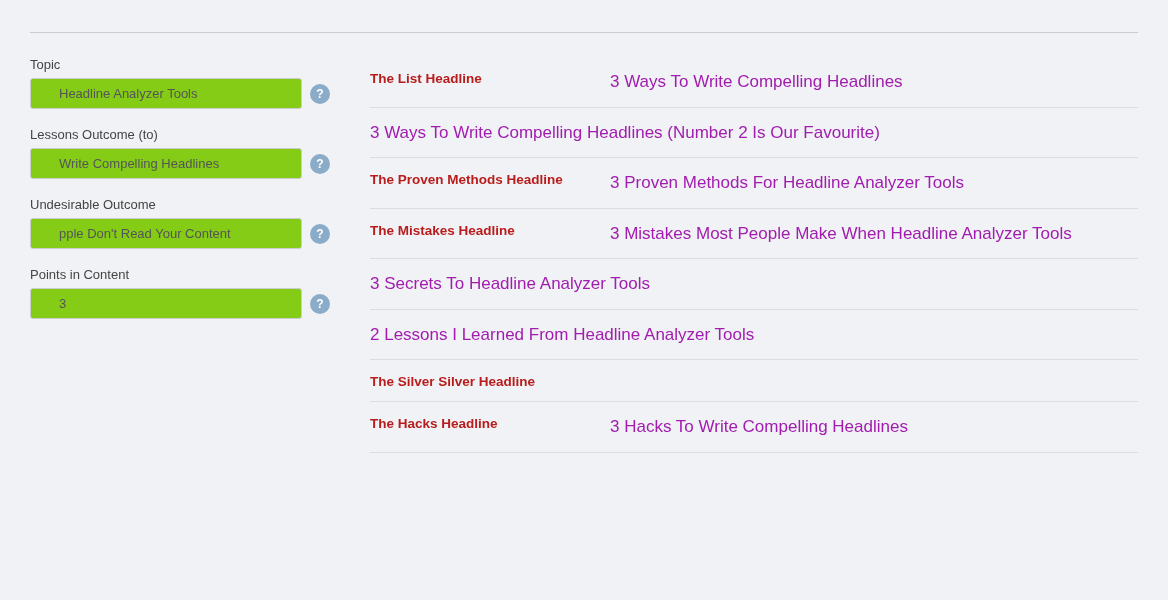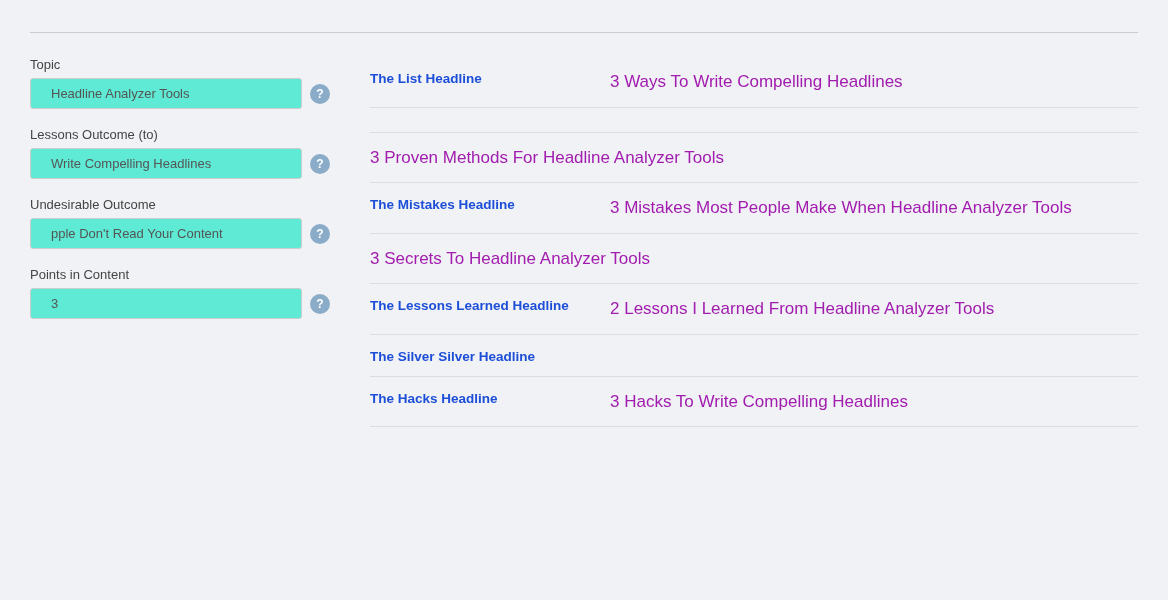"The List Headline" .headline-type { color: #1d4ed8 -> #b91c1c }
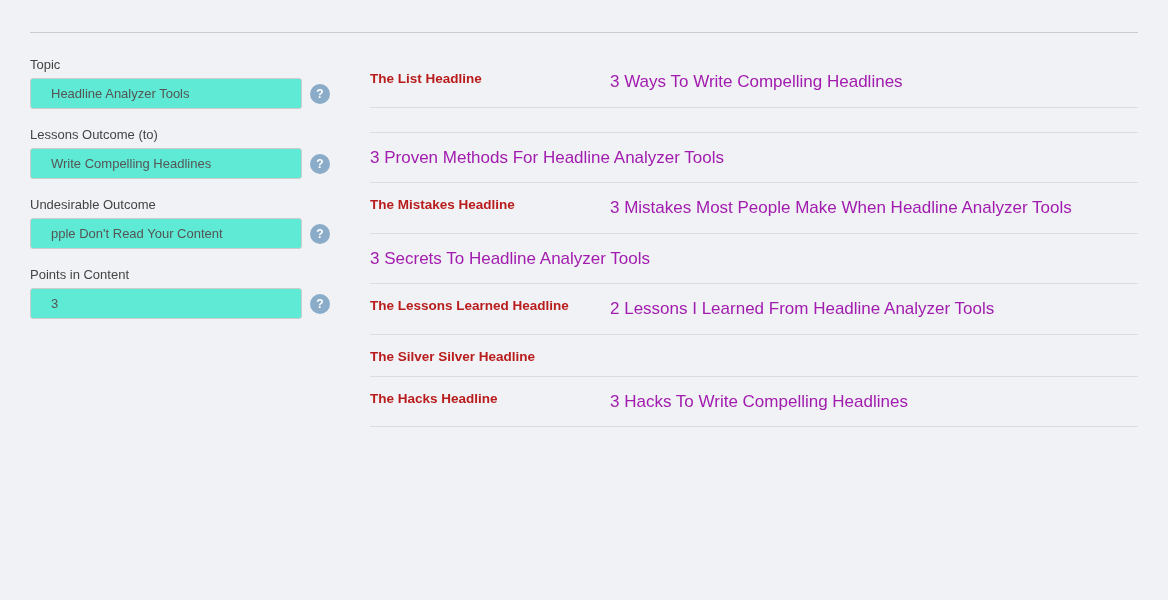"Headline Analyzer Tools" .text-input { background: #5eead4 -> #84cc16; padding: 7px 20px -> 7px 28px }
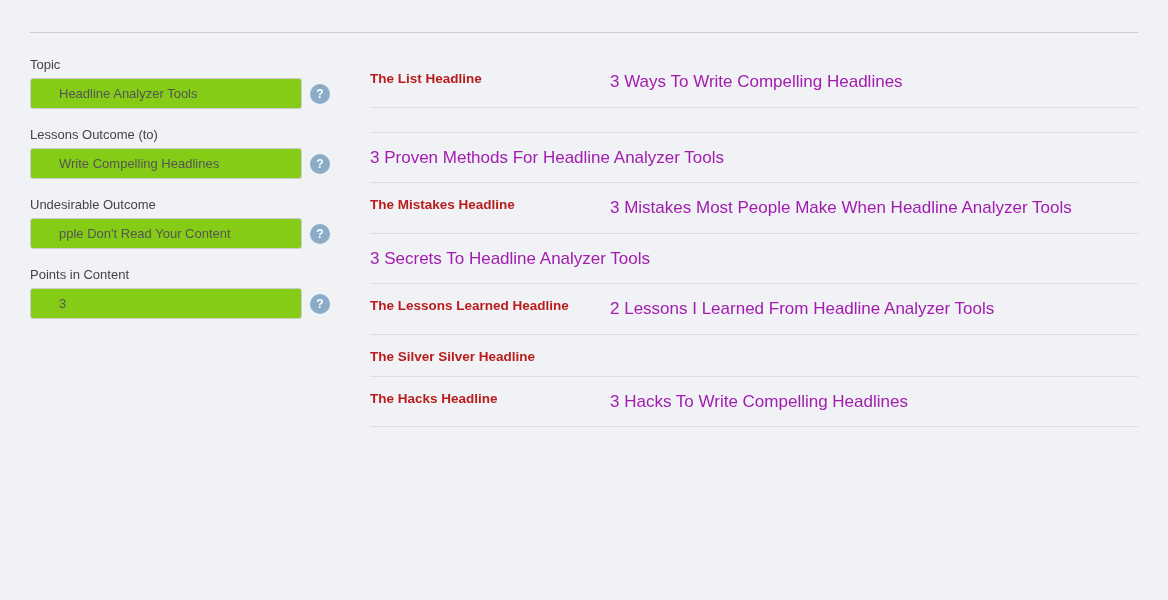"3 Ways To Write Compelling Headlines (Number" div.headline-value { html: none -> <div>3 Ways To Write Compelling Headlines (Number 2 Is Our Favourite)</div> }
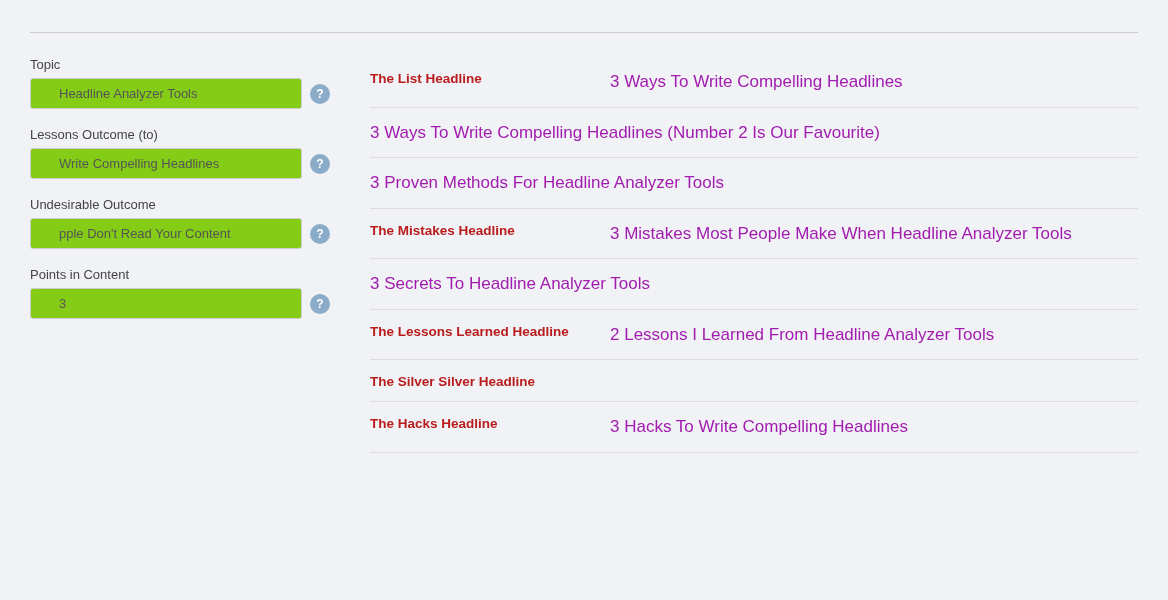"The Proven Methods Headline" div.headline-type { html: none -> <div>The Proven Methods Headline</div> }
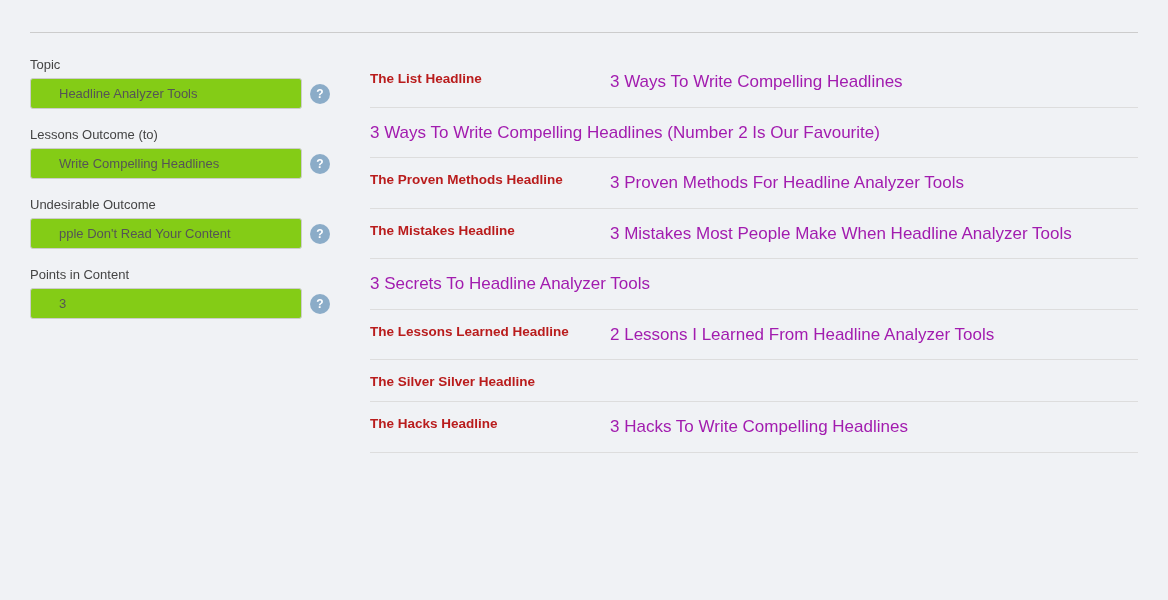"The Lessons Learned Headline" div.headline-type { html: <div>The Lessons Learned Headline</div> -> none }
